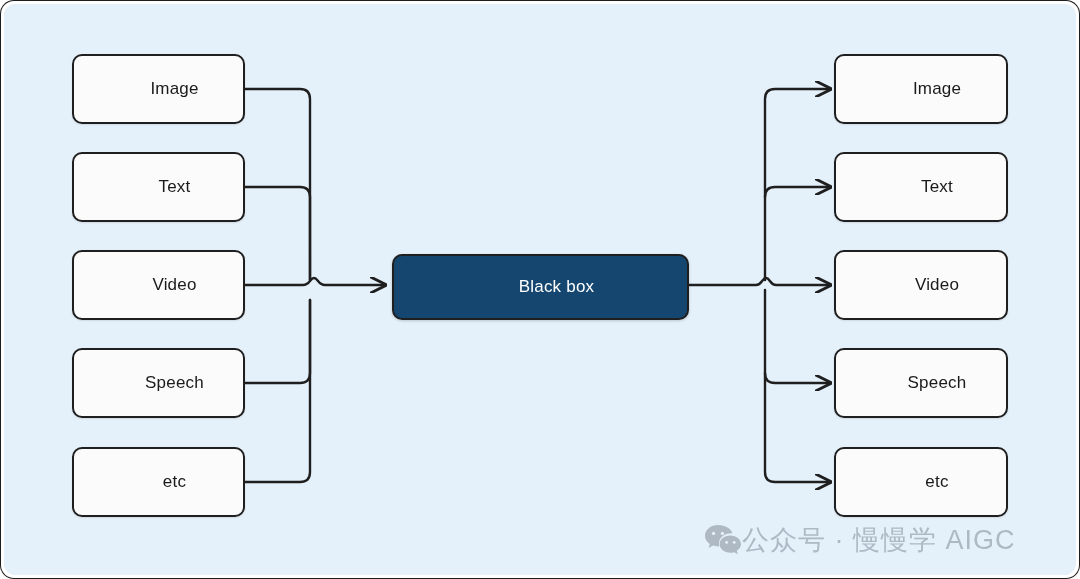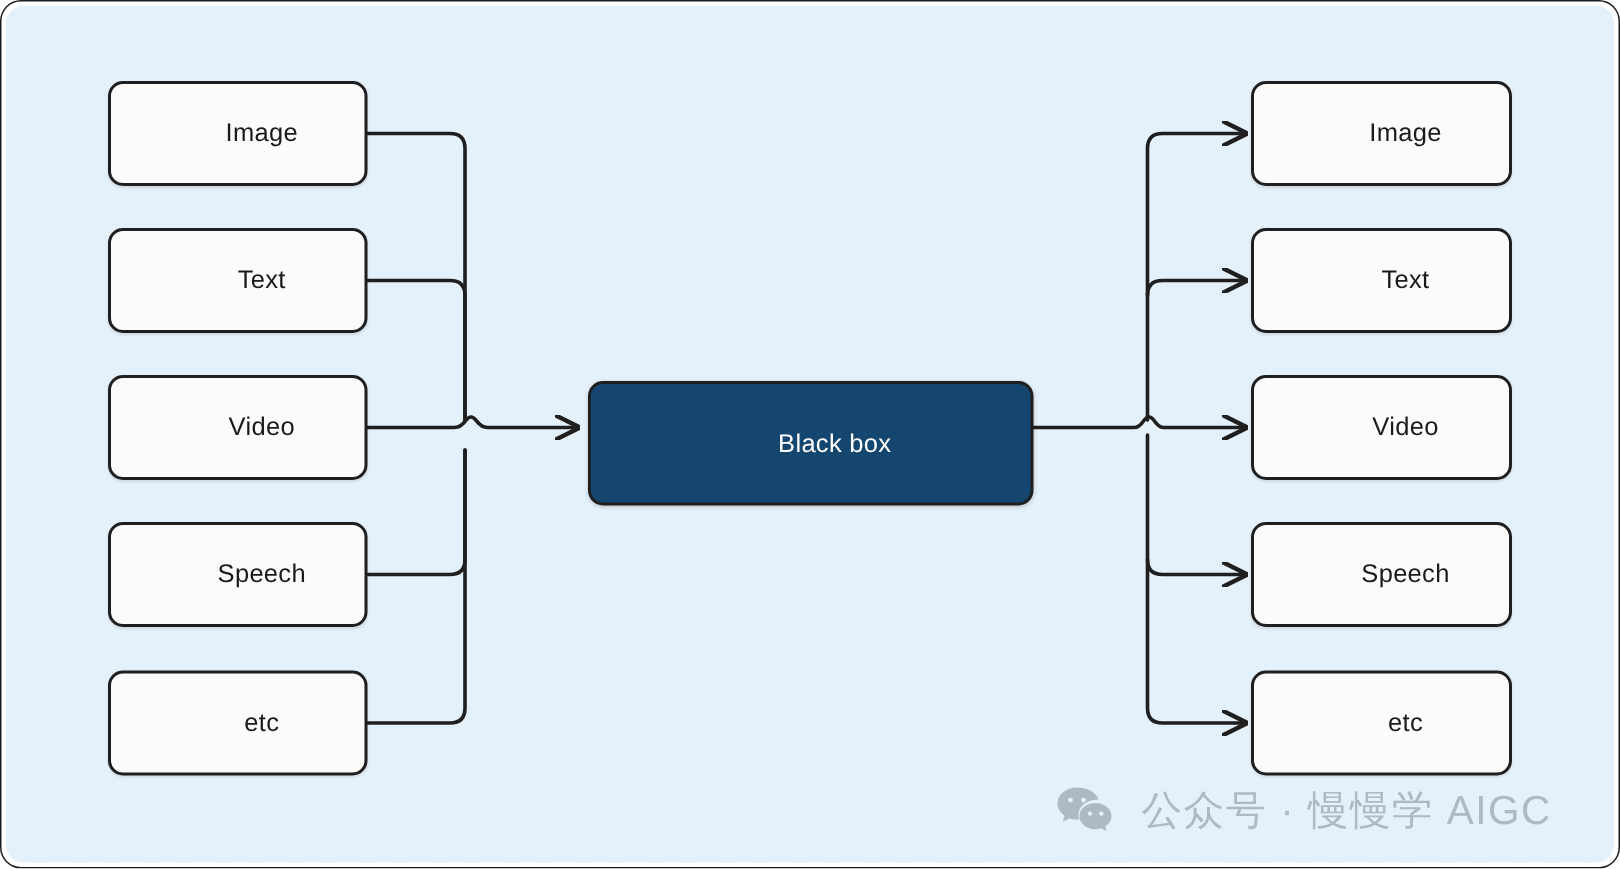"Black box" div.node { height: 83px -> 66px }
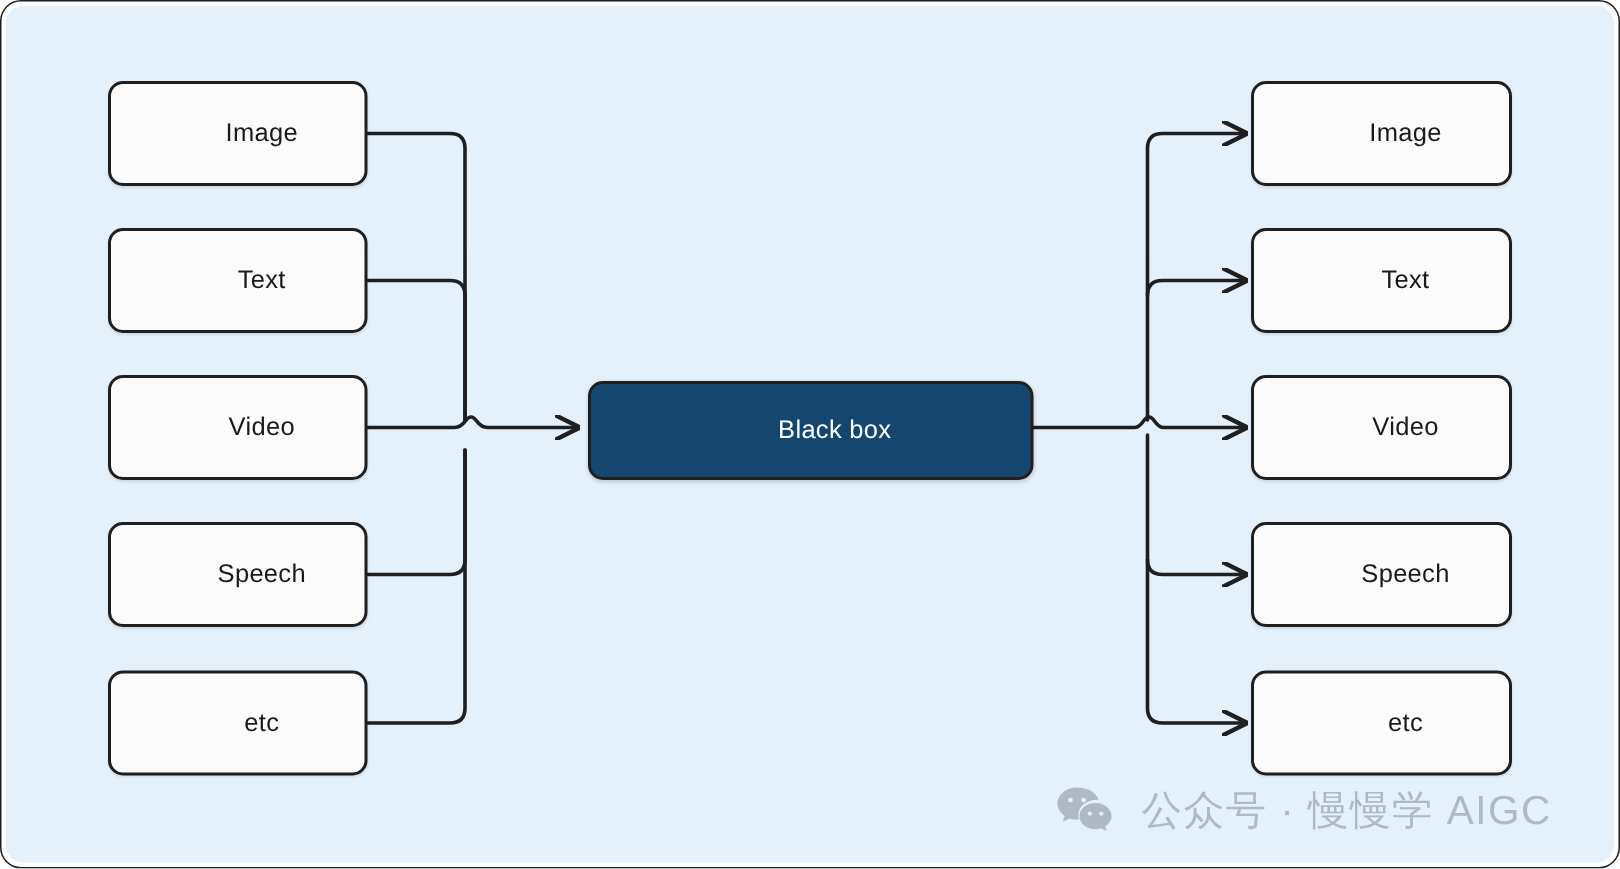"公众号 · 慢慢学 AIGC" #watermark { gap: 19px -> 0 }
